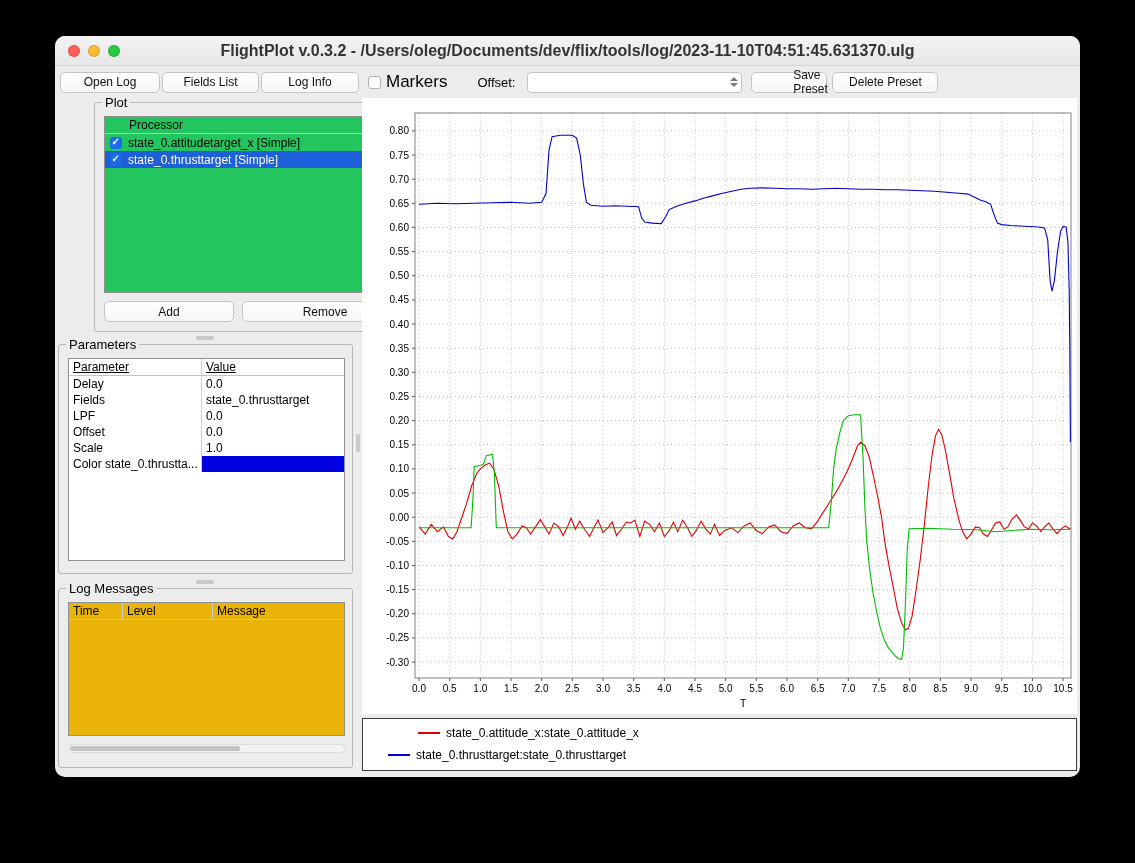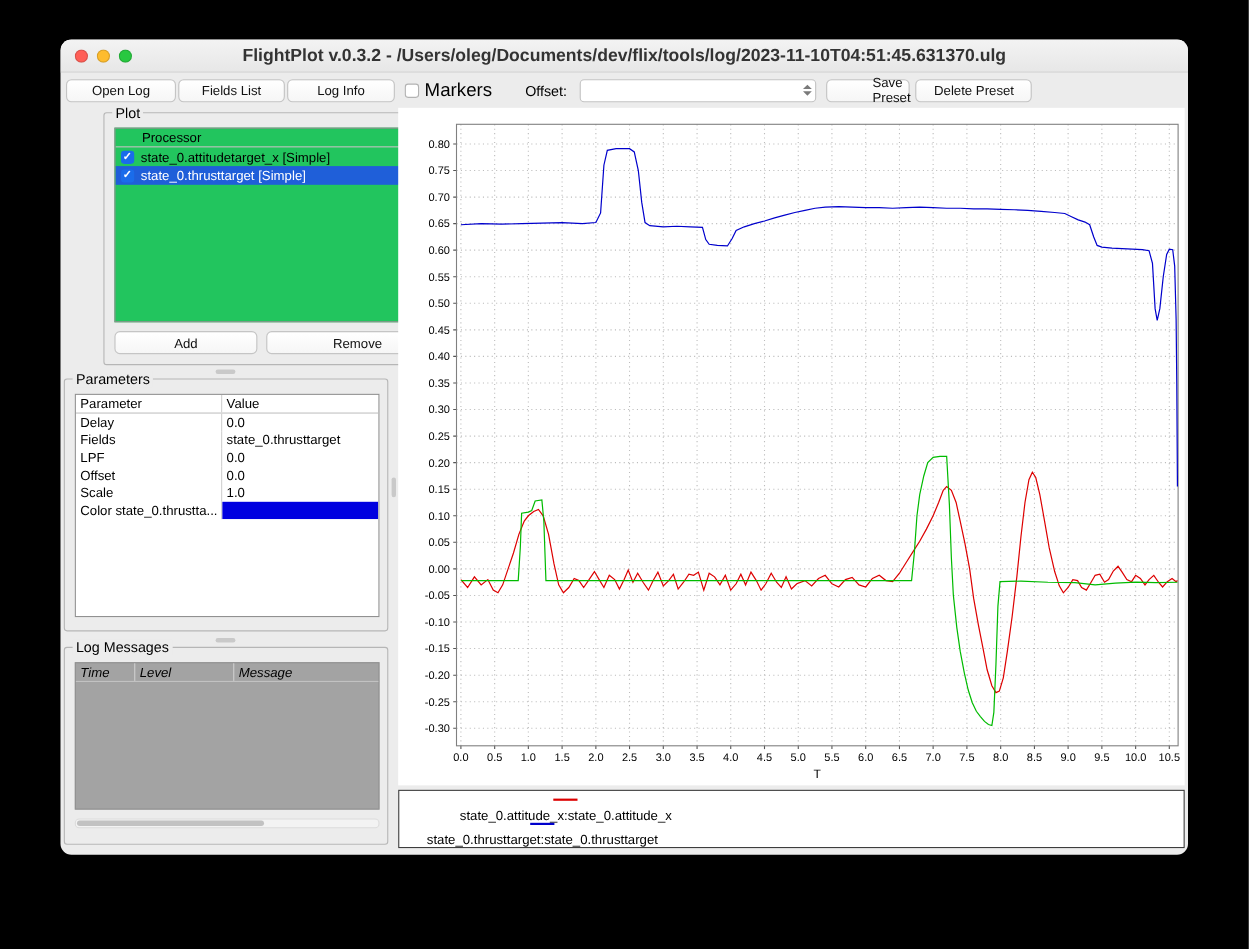"Parameter" .param-header { text-decoration: none -> underline }
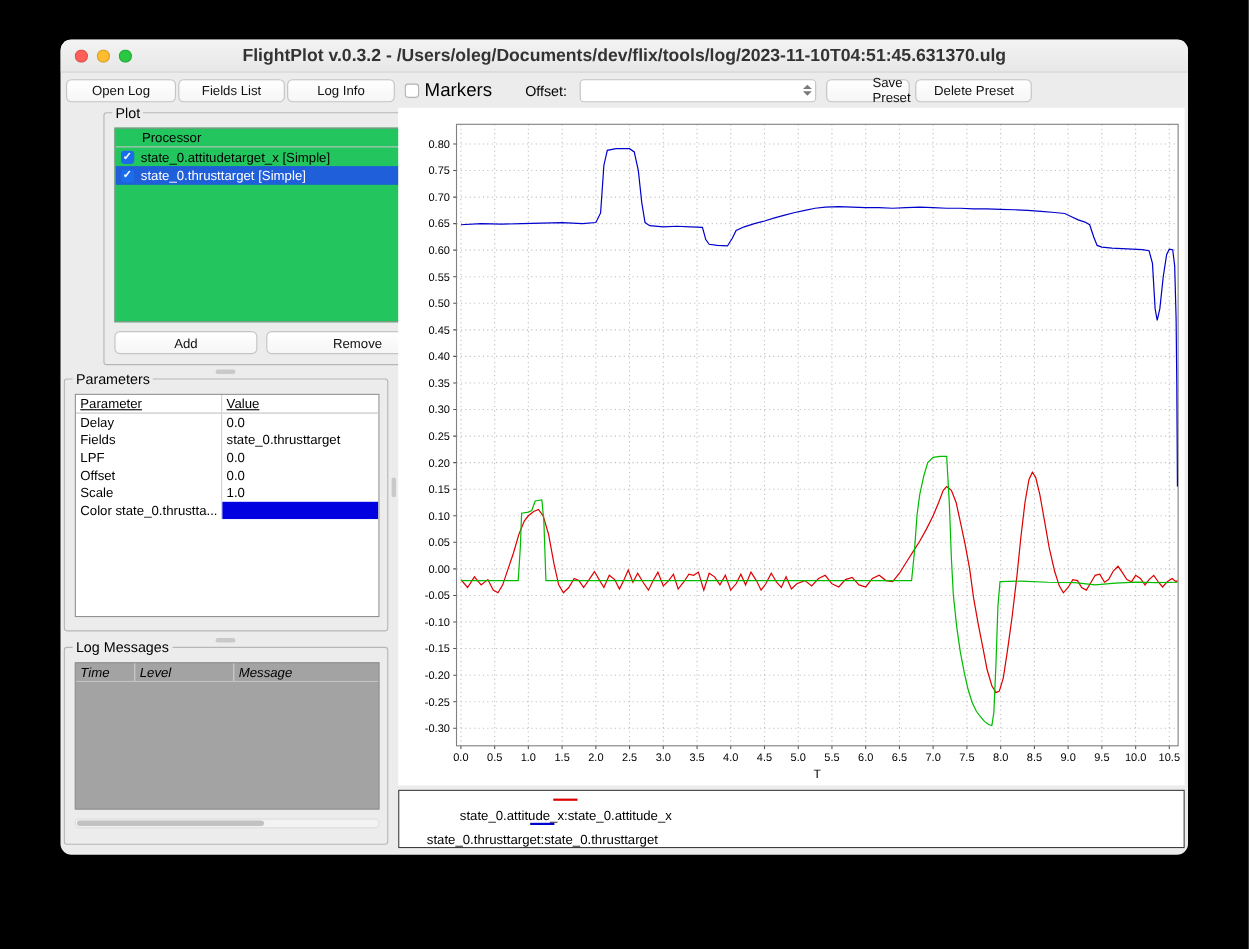"Time" .log-table { background: #a3a3a3 -> #eab308; font-style: italic -> none }
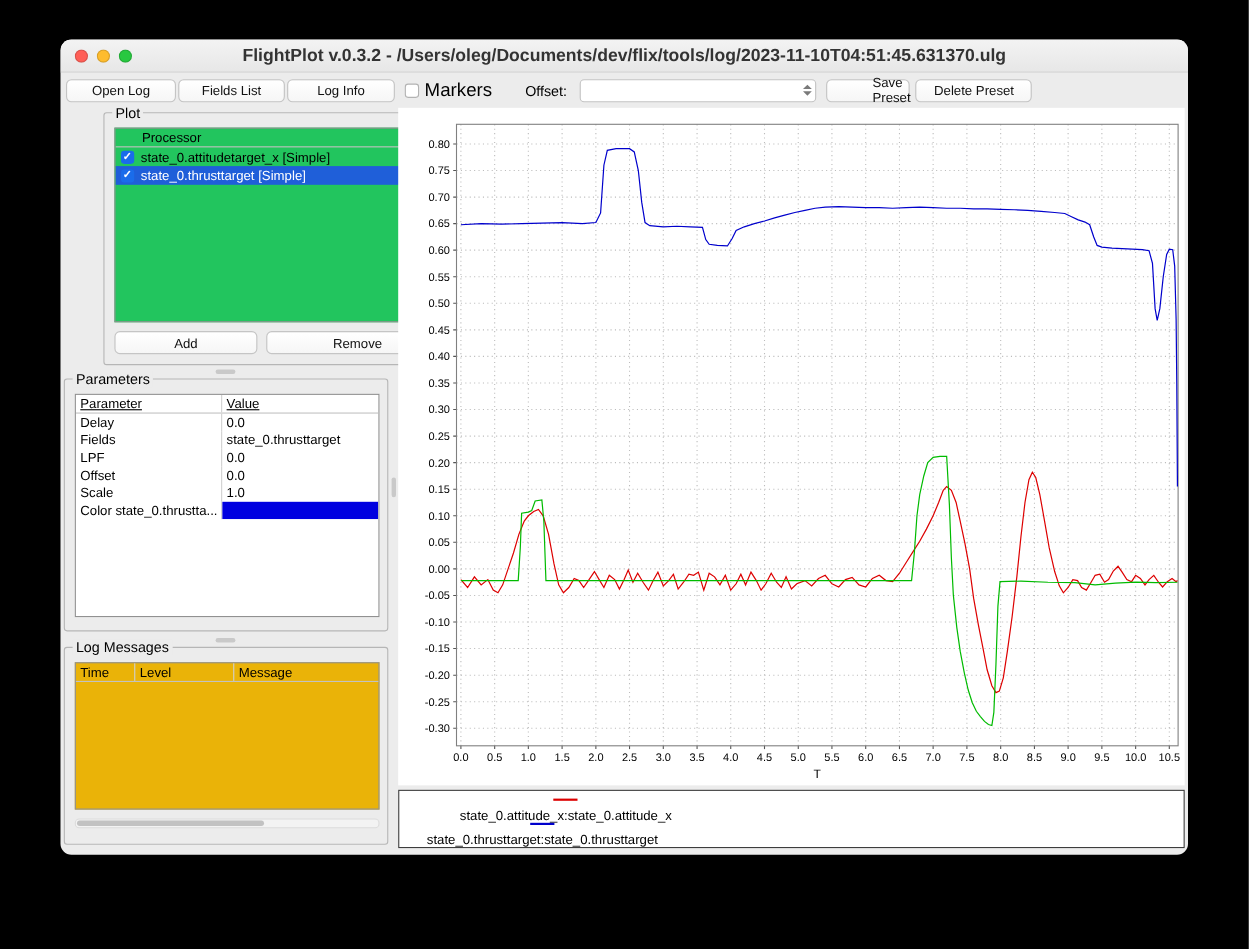"state_0.attitude_x:state_0.attitude_x" .legend-item { flex-direction: column -> none }
